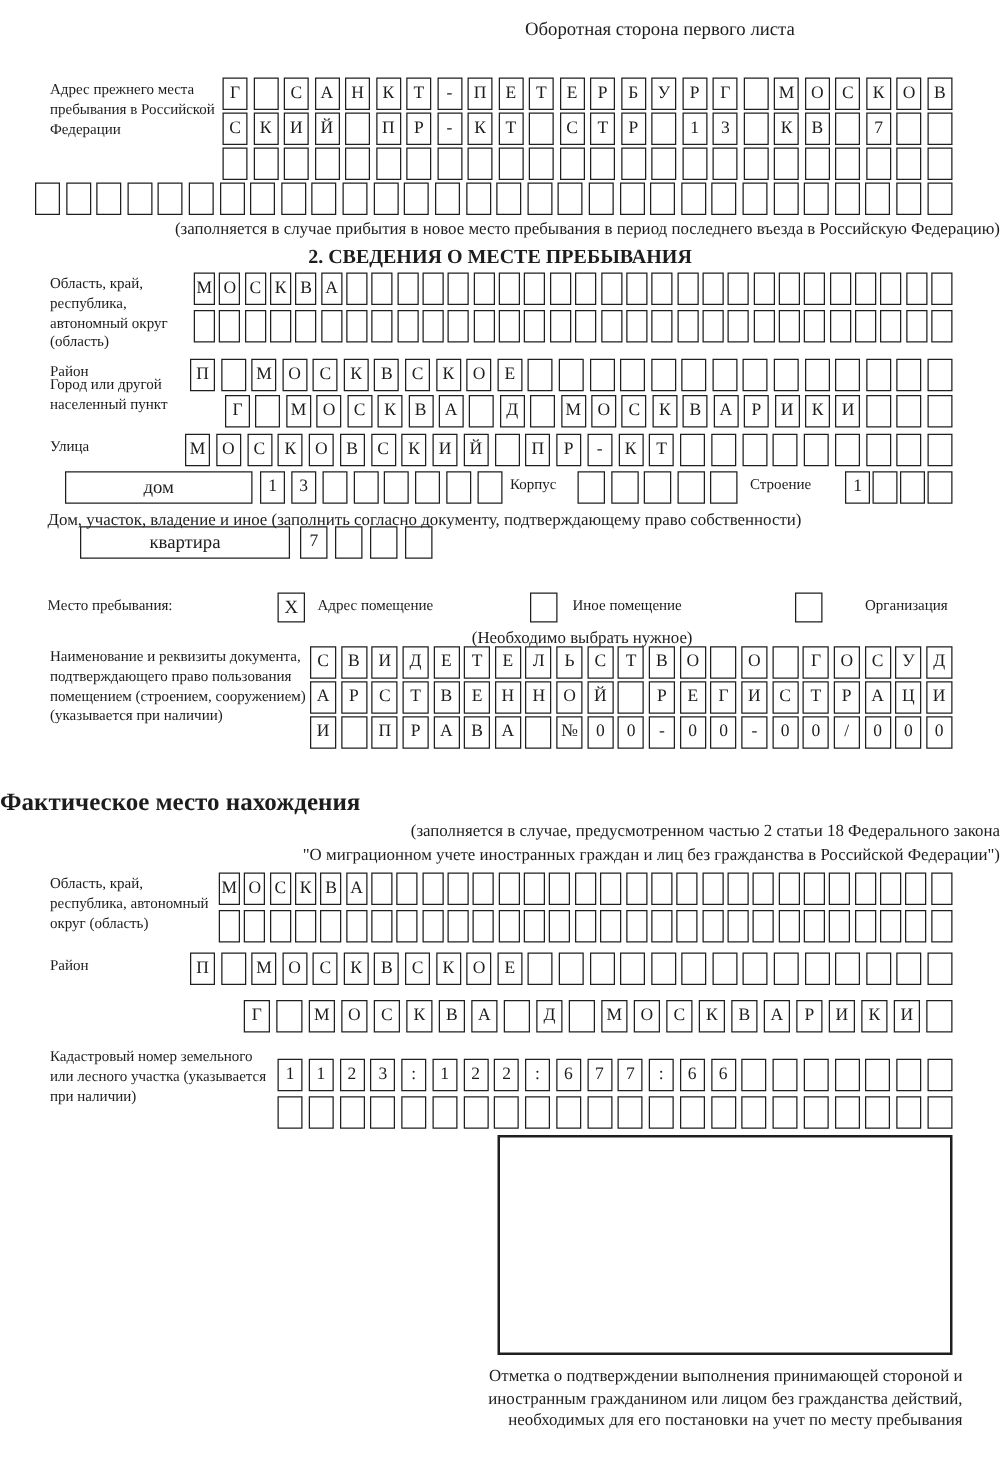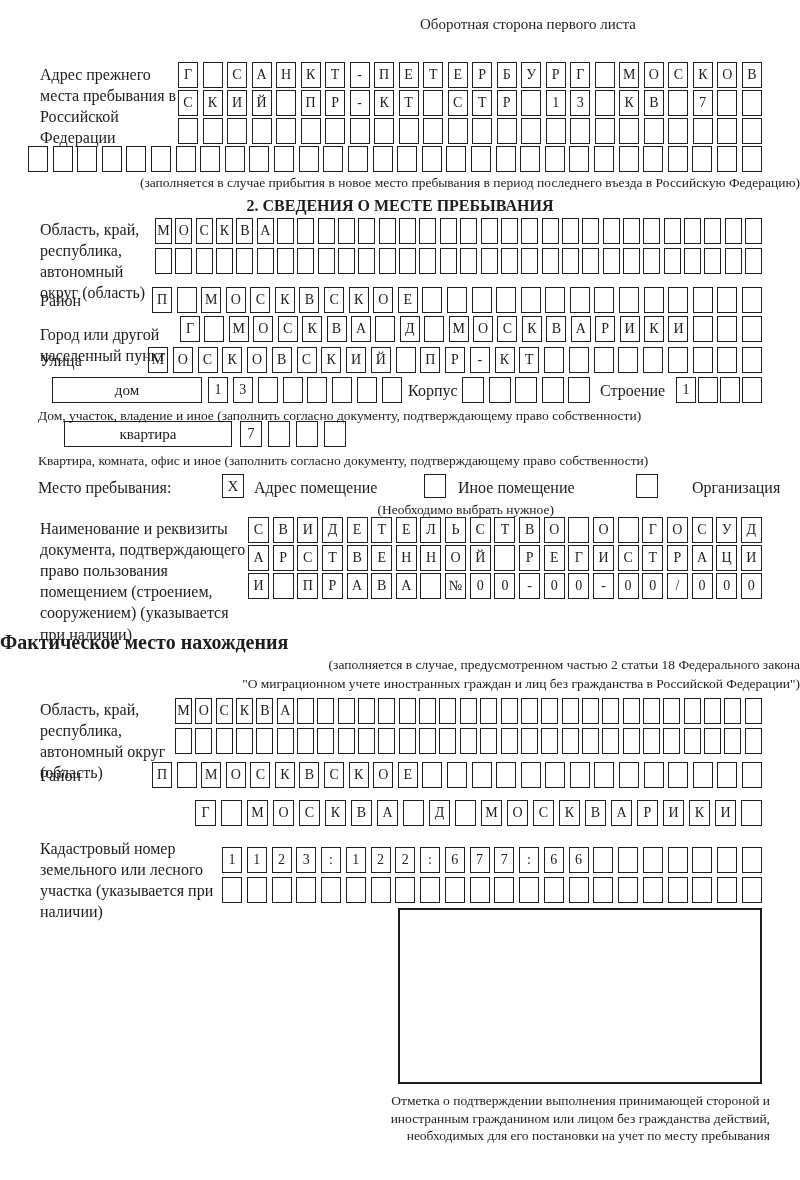"Адрес прежнего места пребывания в" .lbl { font-size: 16px -> 12px }
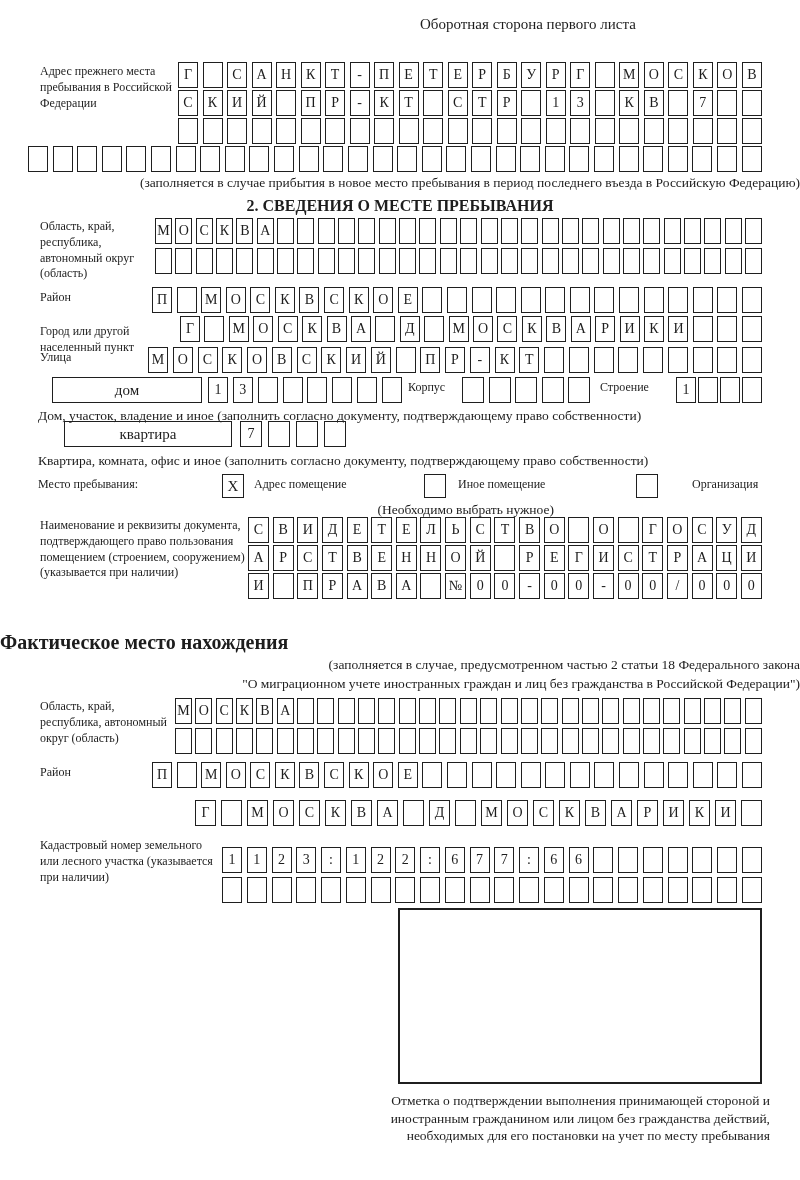"Город или другой населенный пункт" div.abs { top: 324px -> 300px }
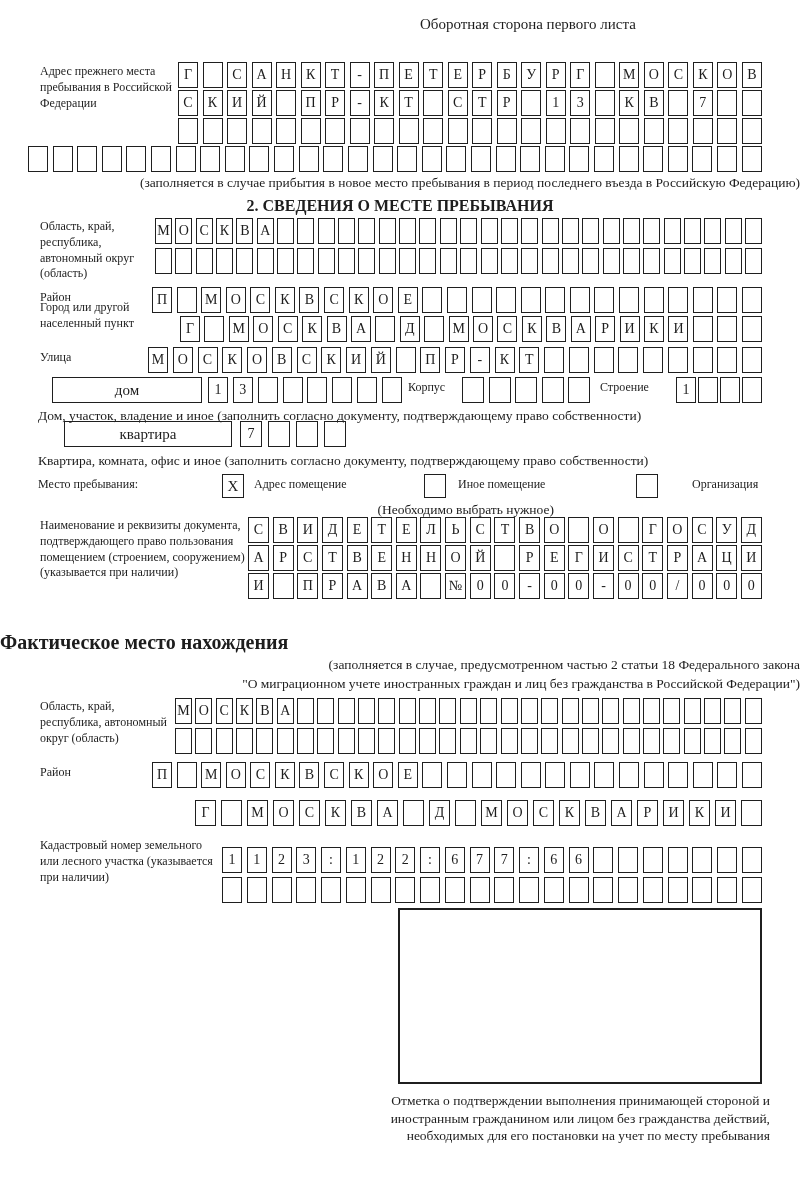"Квартира, комната, офис и иное" div.abs { html: <div>Квартира, комната, офис и иное (заполнить согласно документу, подтверждающему право собственности)</div> -> none }
